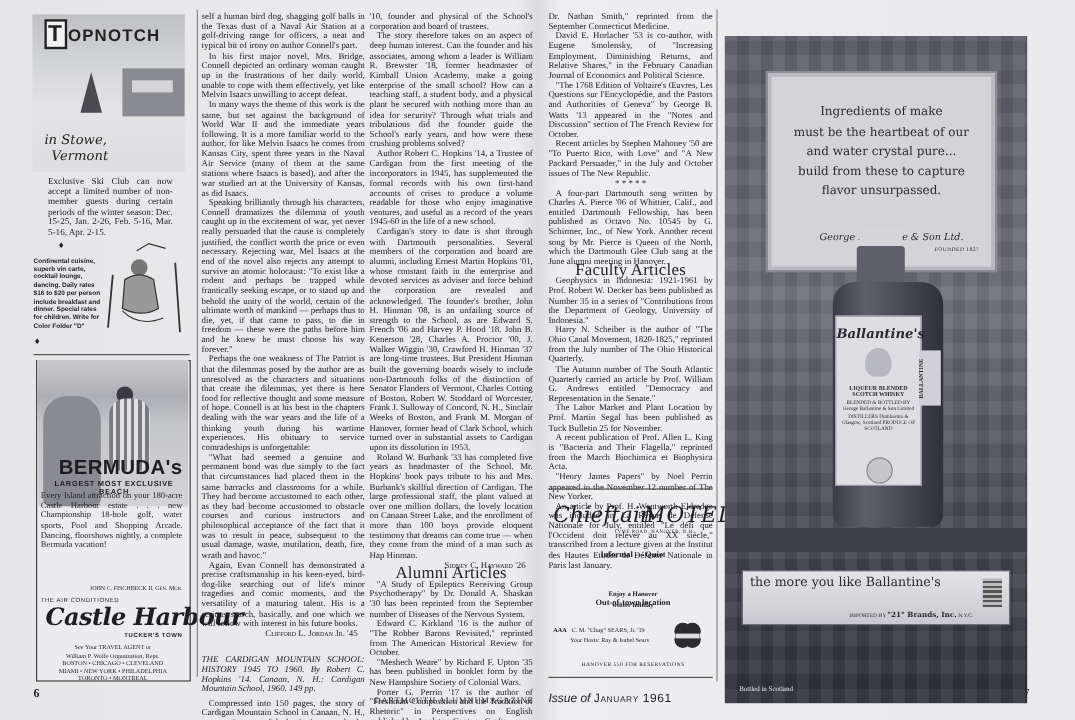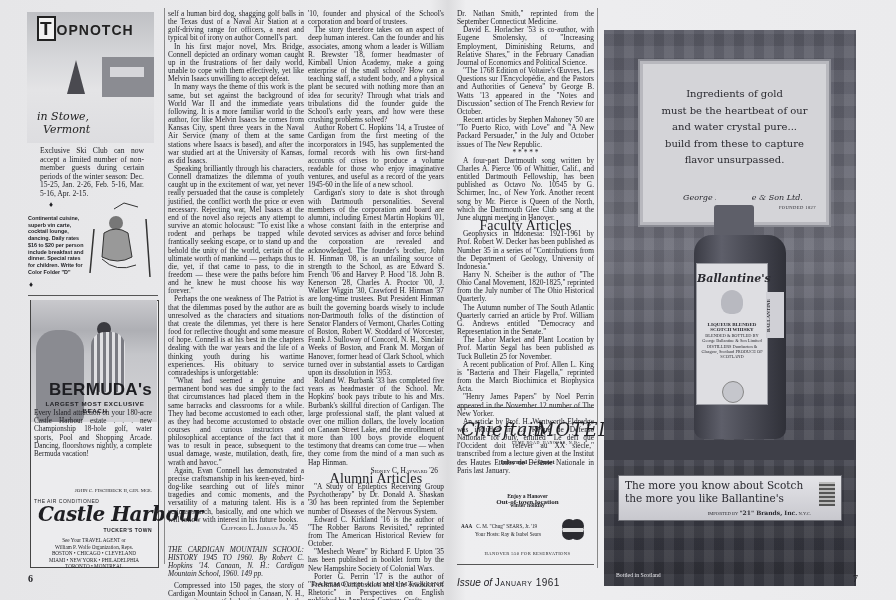"Ingredients of gold" div { text: gold -> make }
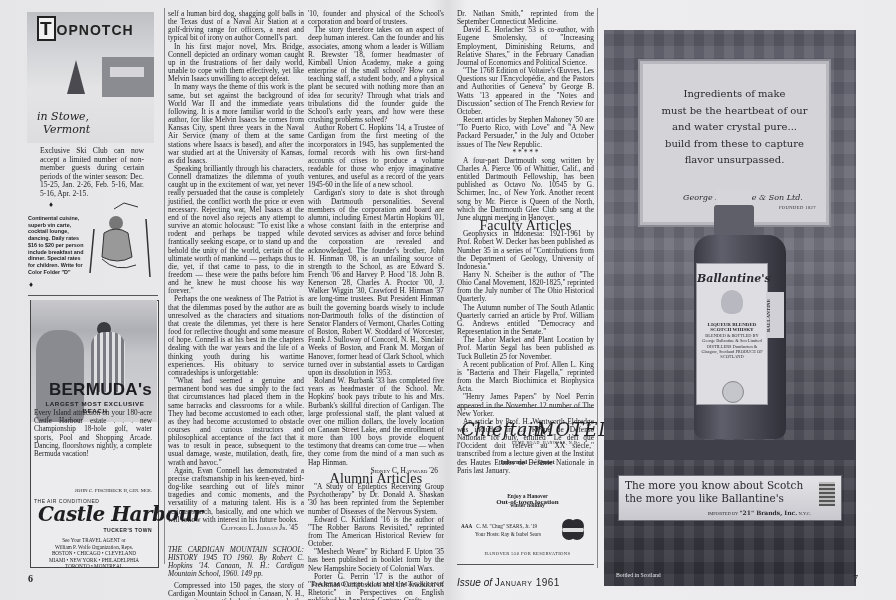"The more you know about" div { html: <div>The more you know about Scotch</div> -> none }
